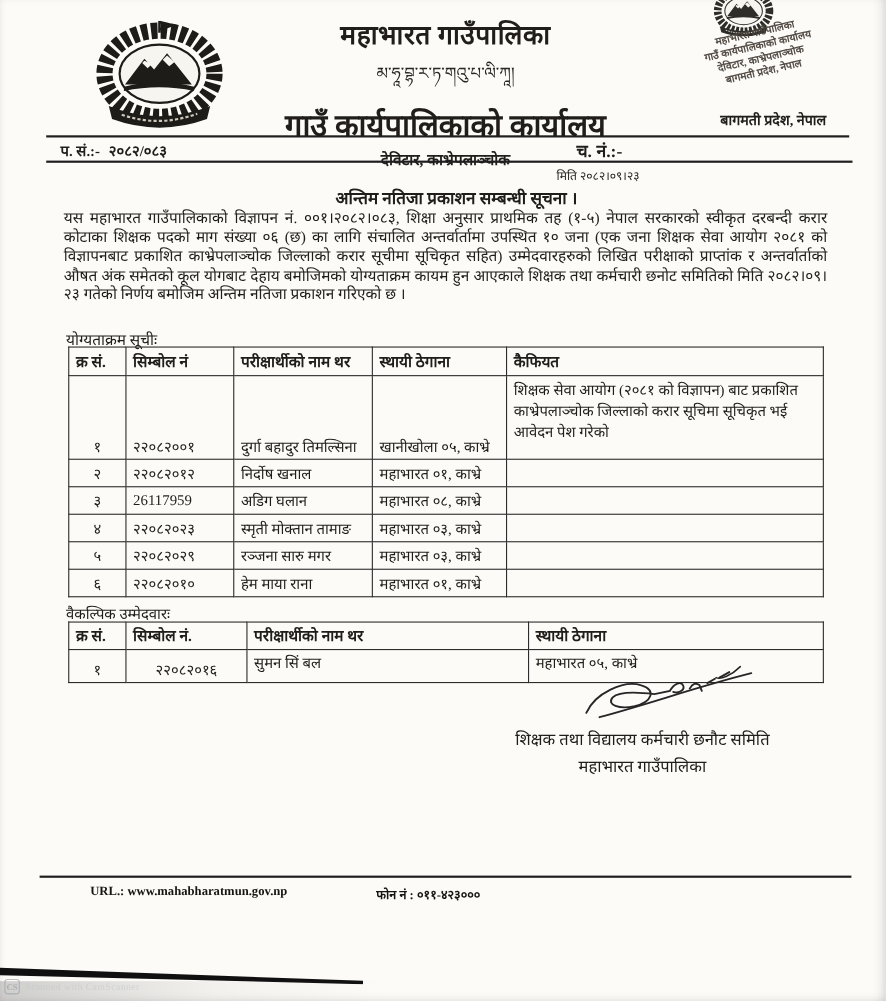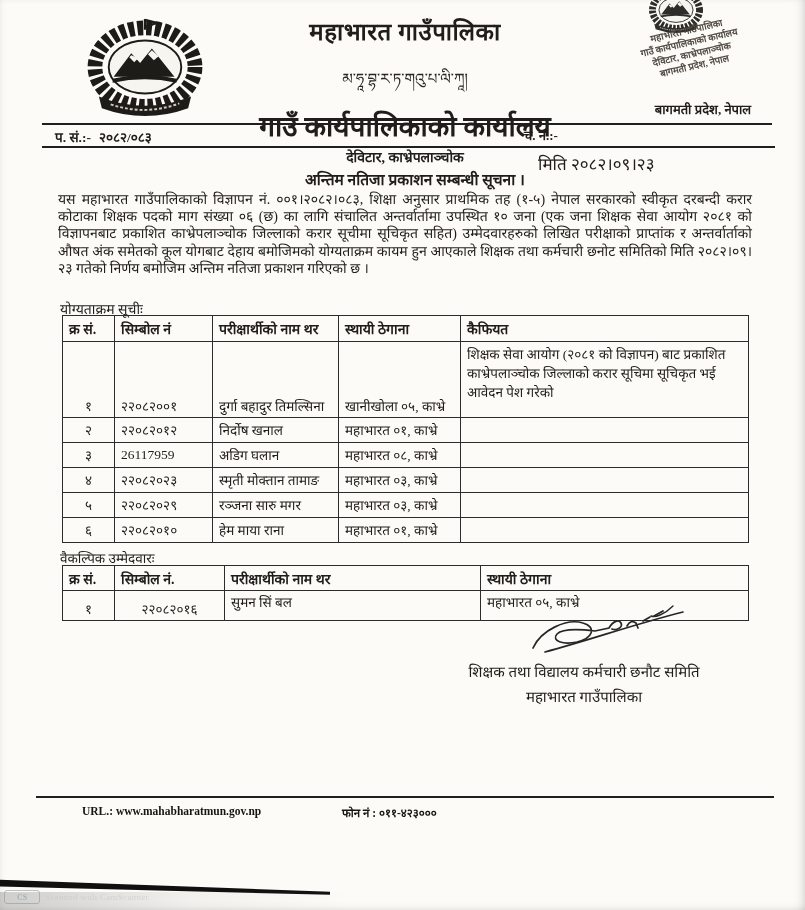"མ་ཧཱ་བྷ་ར་ཏ་གའུ་པ་ལི་ཀཱ།" .lh-tibetan { margin-top: 15px -> 3px }
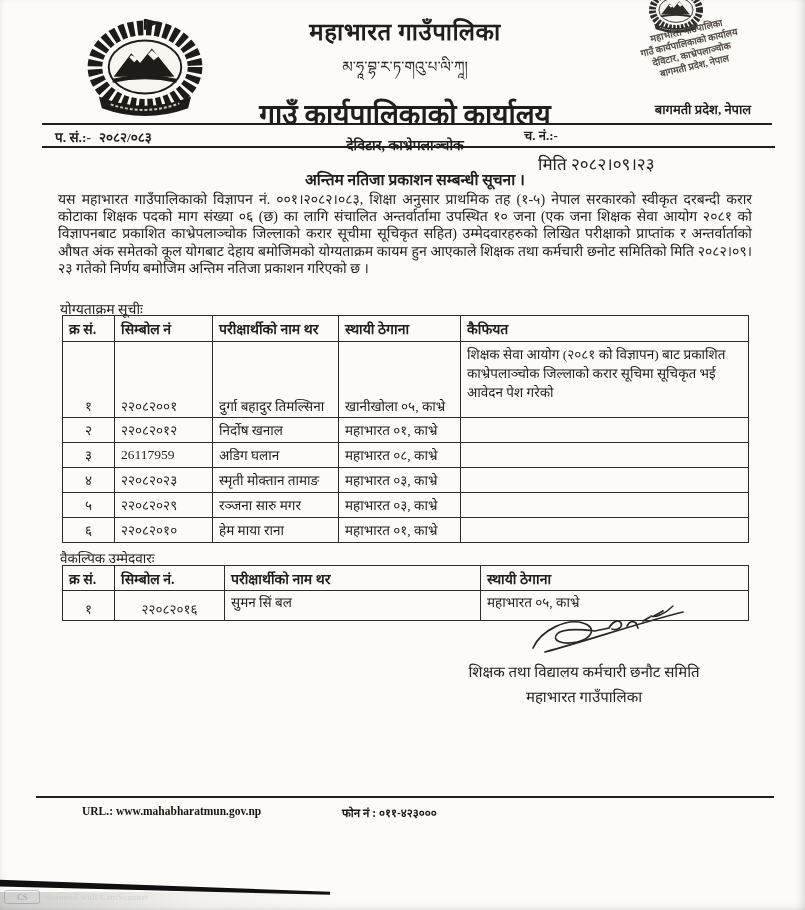"च. नं.:-" .ref-right { font-size: 13px -> 16px }
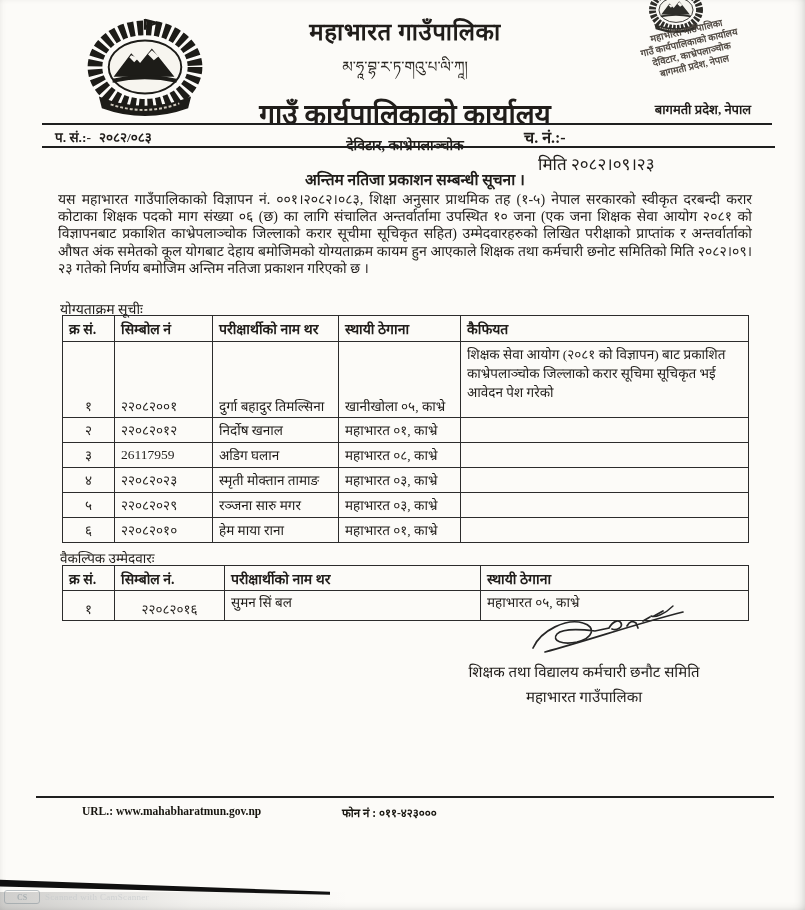"मिति २०८२।०९।२३" .date-line { font-size: 17px -> 11px; left: 538px -> 506px }
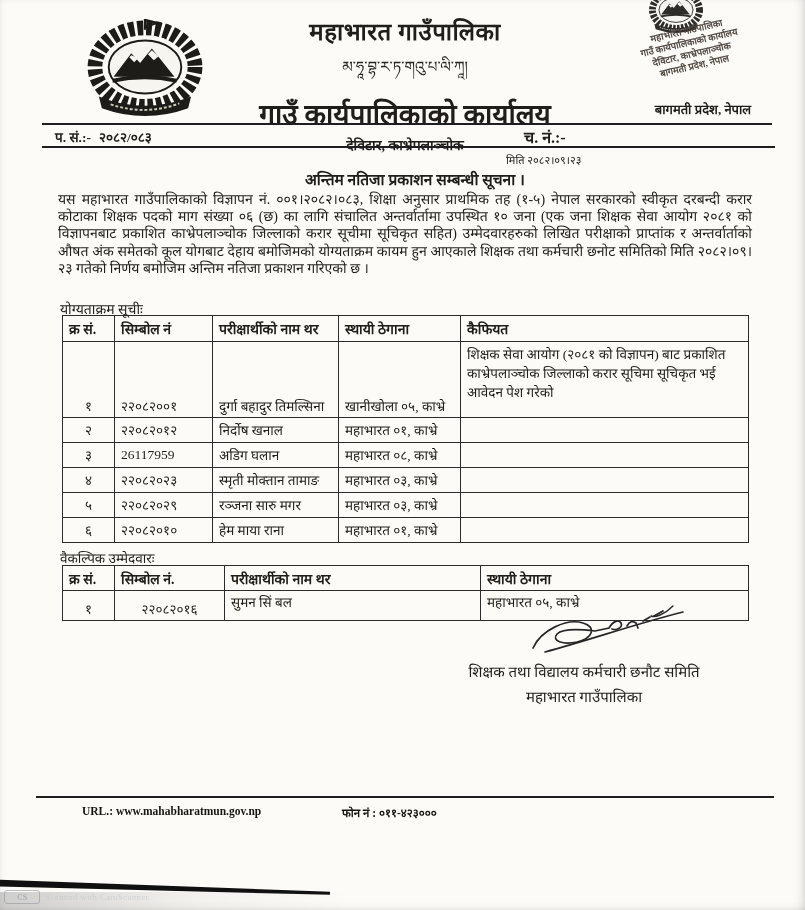"CS" .wm-badge { width: 36px -> 14px }
